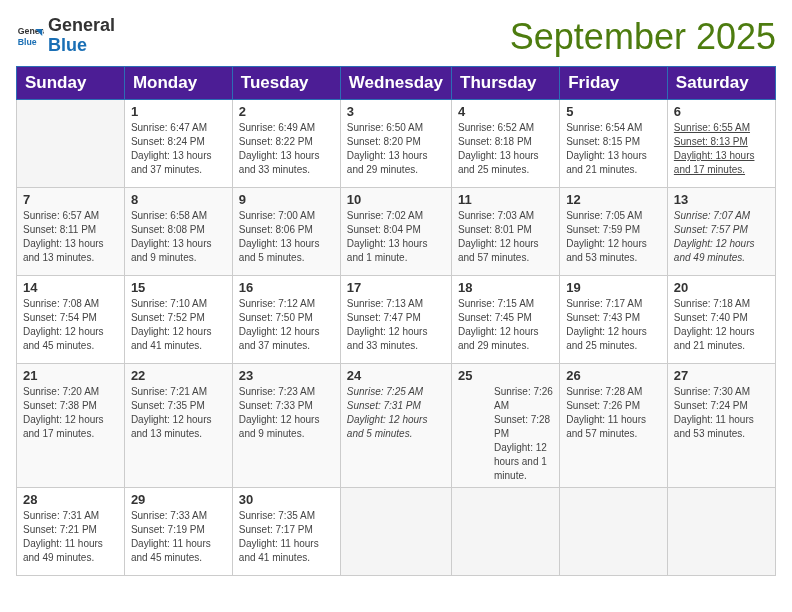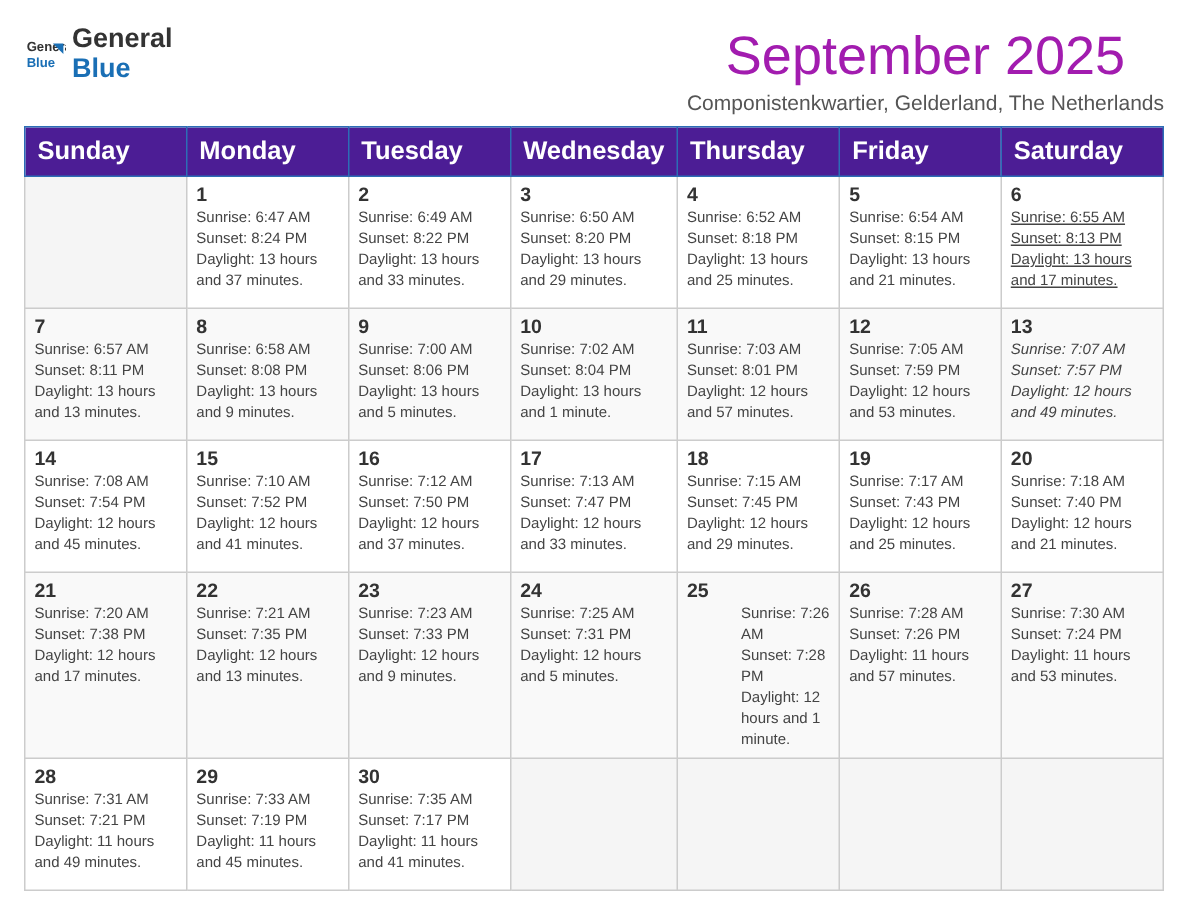"September 2025" .calendar-title { color: #a21caf -> #4d7c0f; text-align: center -> none }
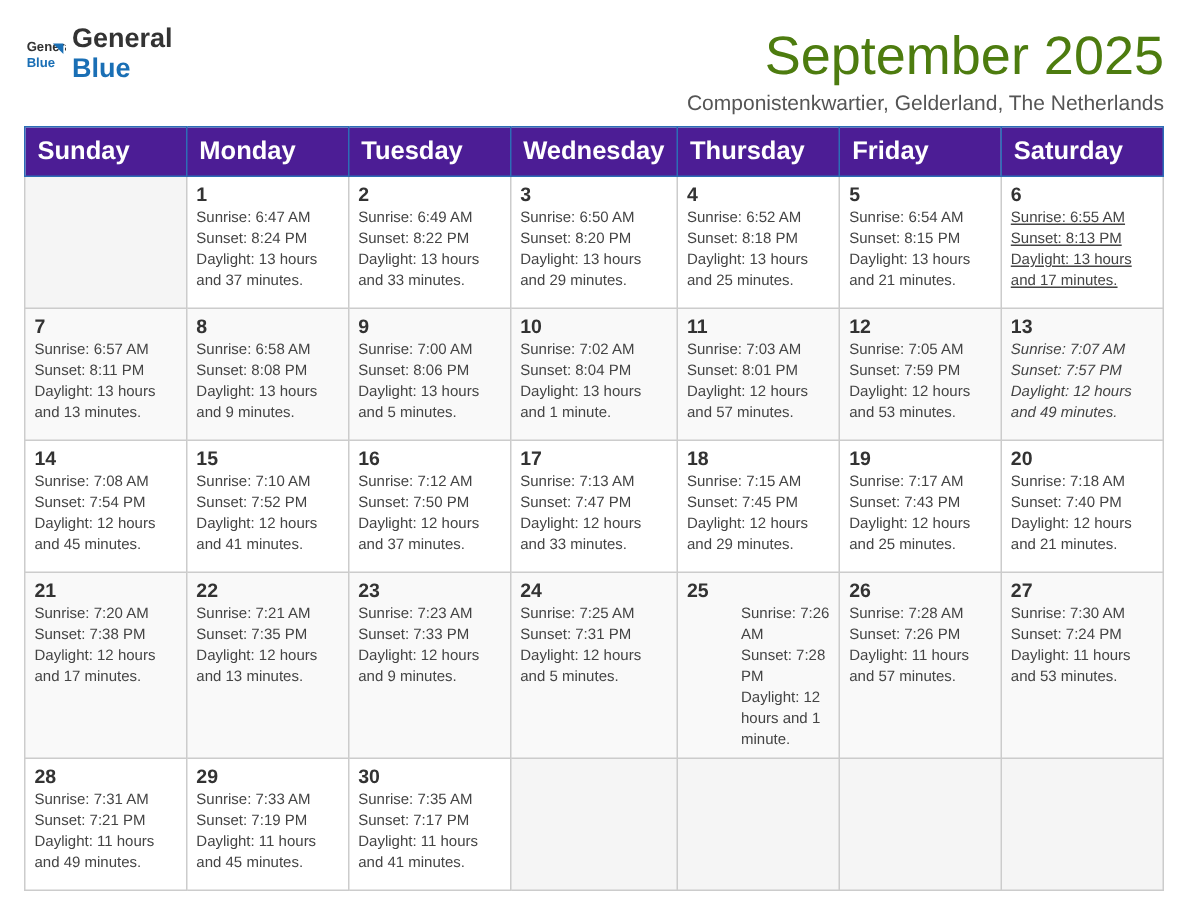"Componistenkwartier, Gelderland, The" div.calendar-subtitle { html: <div>Componistenkwartier, Gelderland, The Netherlands</div> -> none }
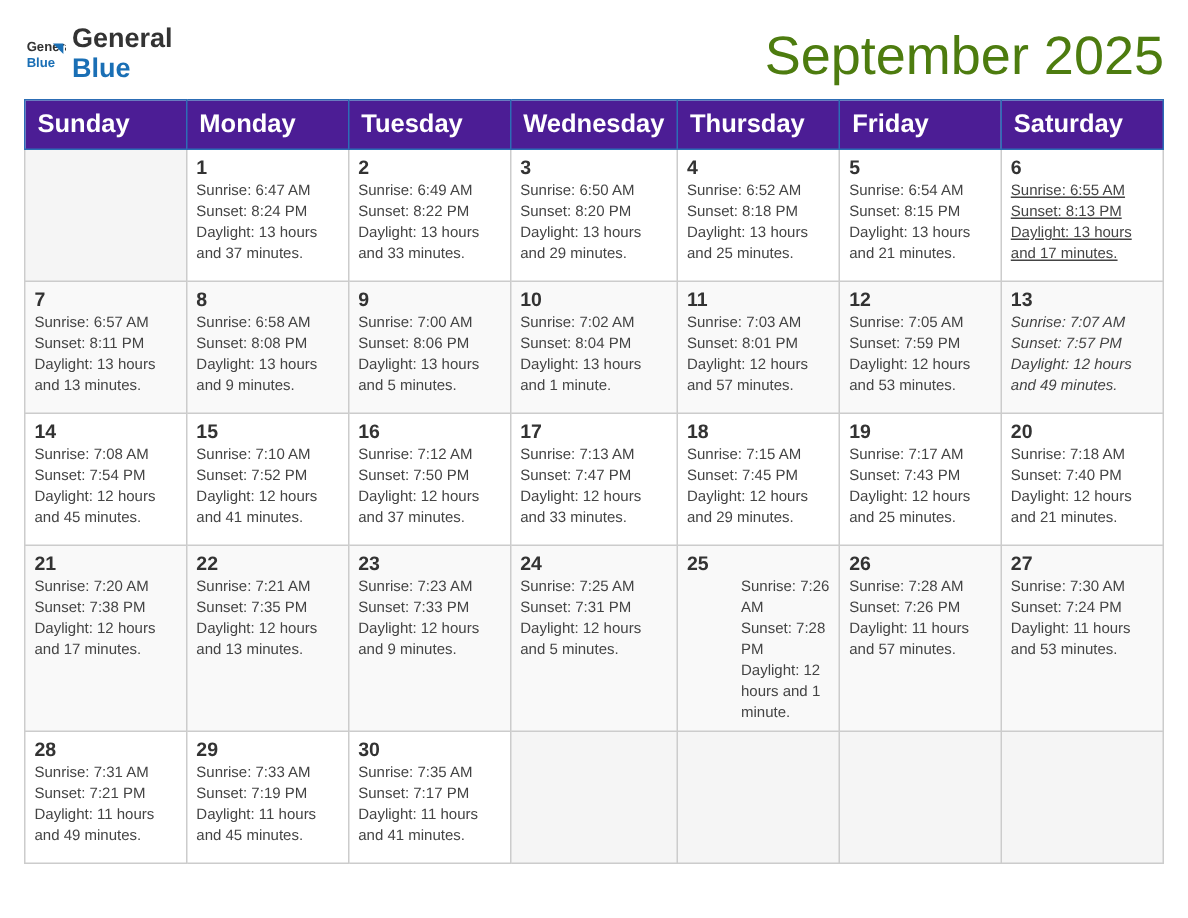"Sunrise: 7:25 AM" div.day-info { font-style: none -> italic }
